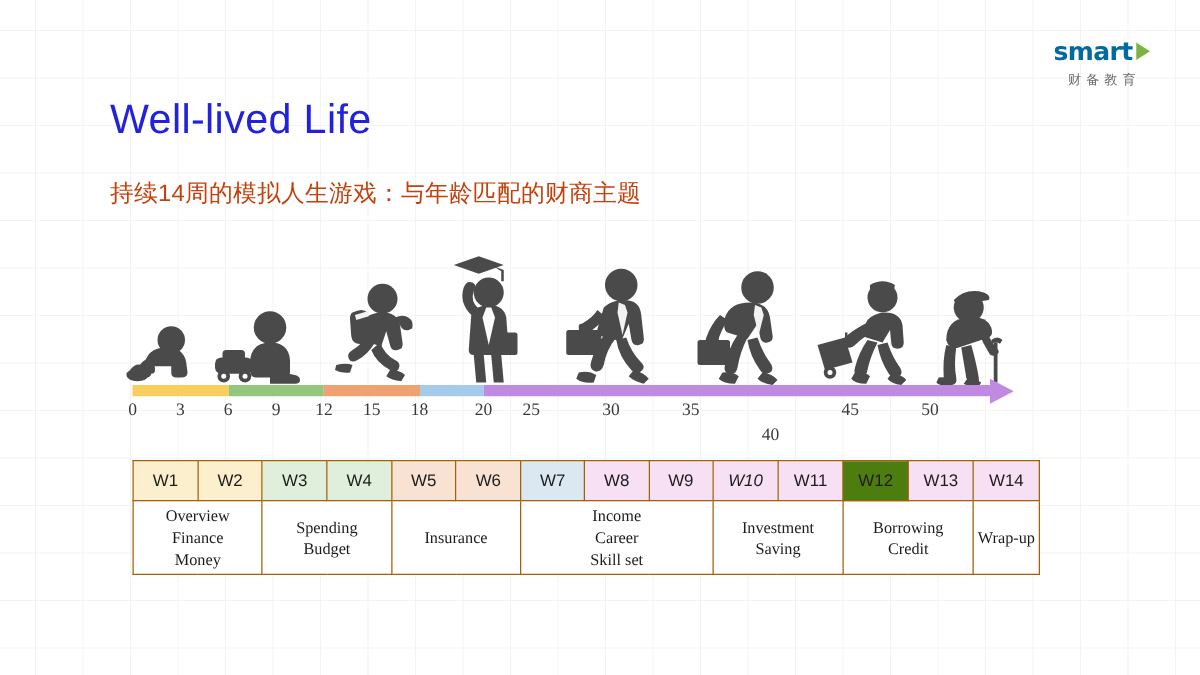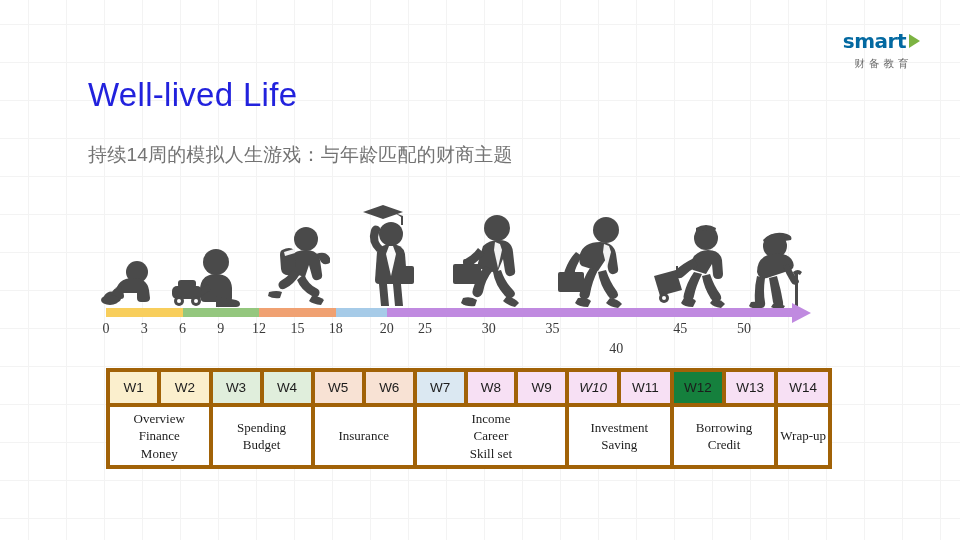"持续14周的模拟人生游戏：与年龄匹配的财商主题" #subtitle { color: #737373 -> #c2410c }
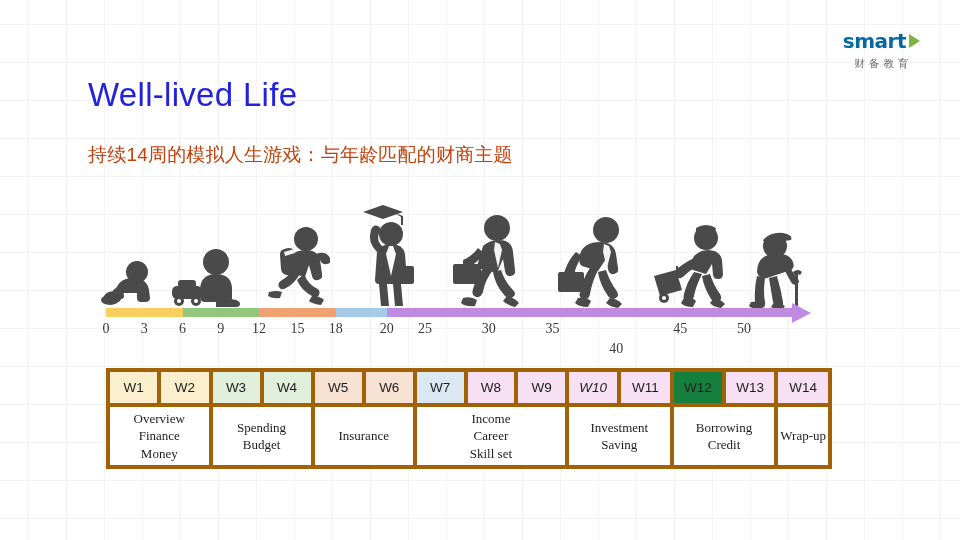"W1" #weeks-table td { border: 4px solid #a16207 -> 1px solid #a16207 }
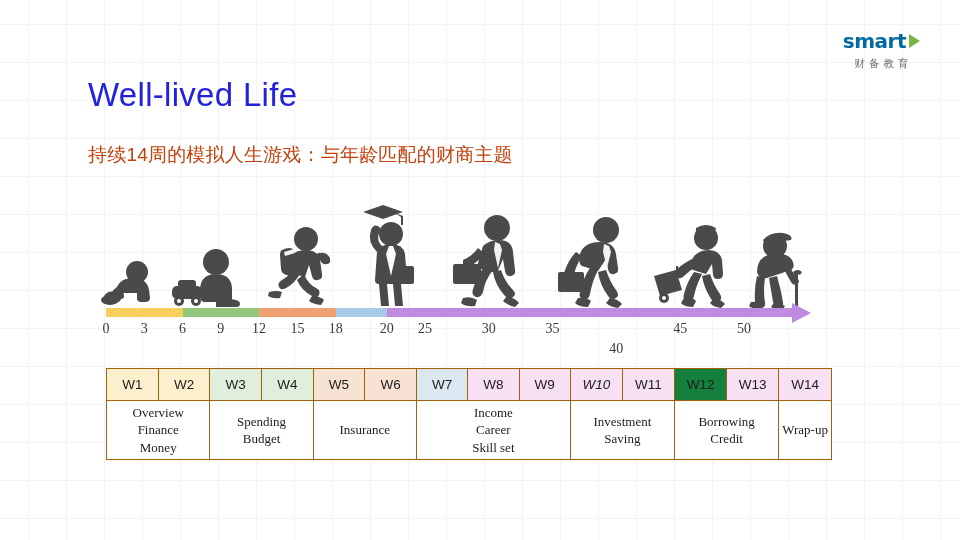"W12" td { background: #15803d -> #4d7c0f }
